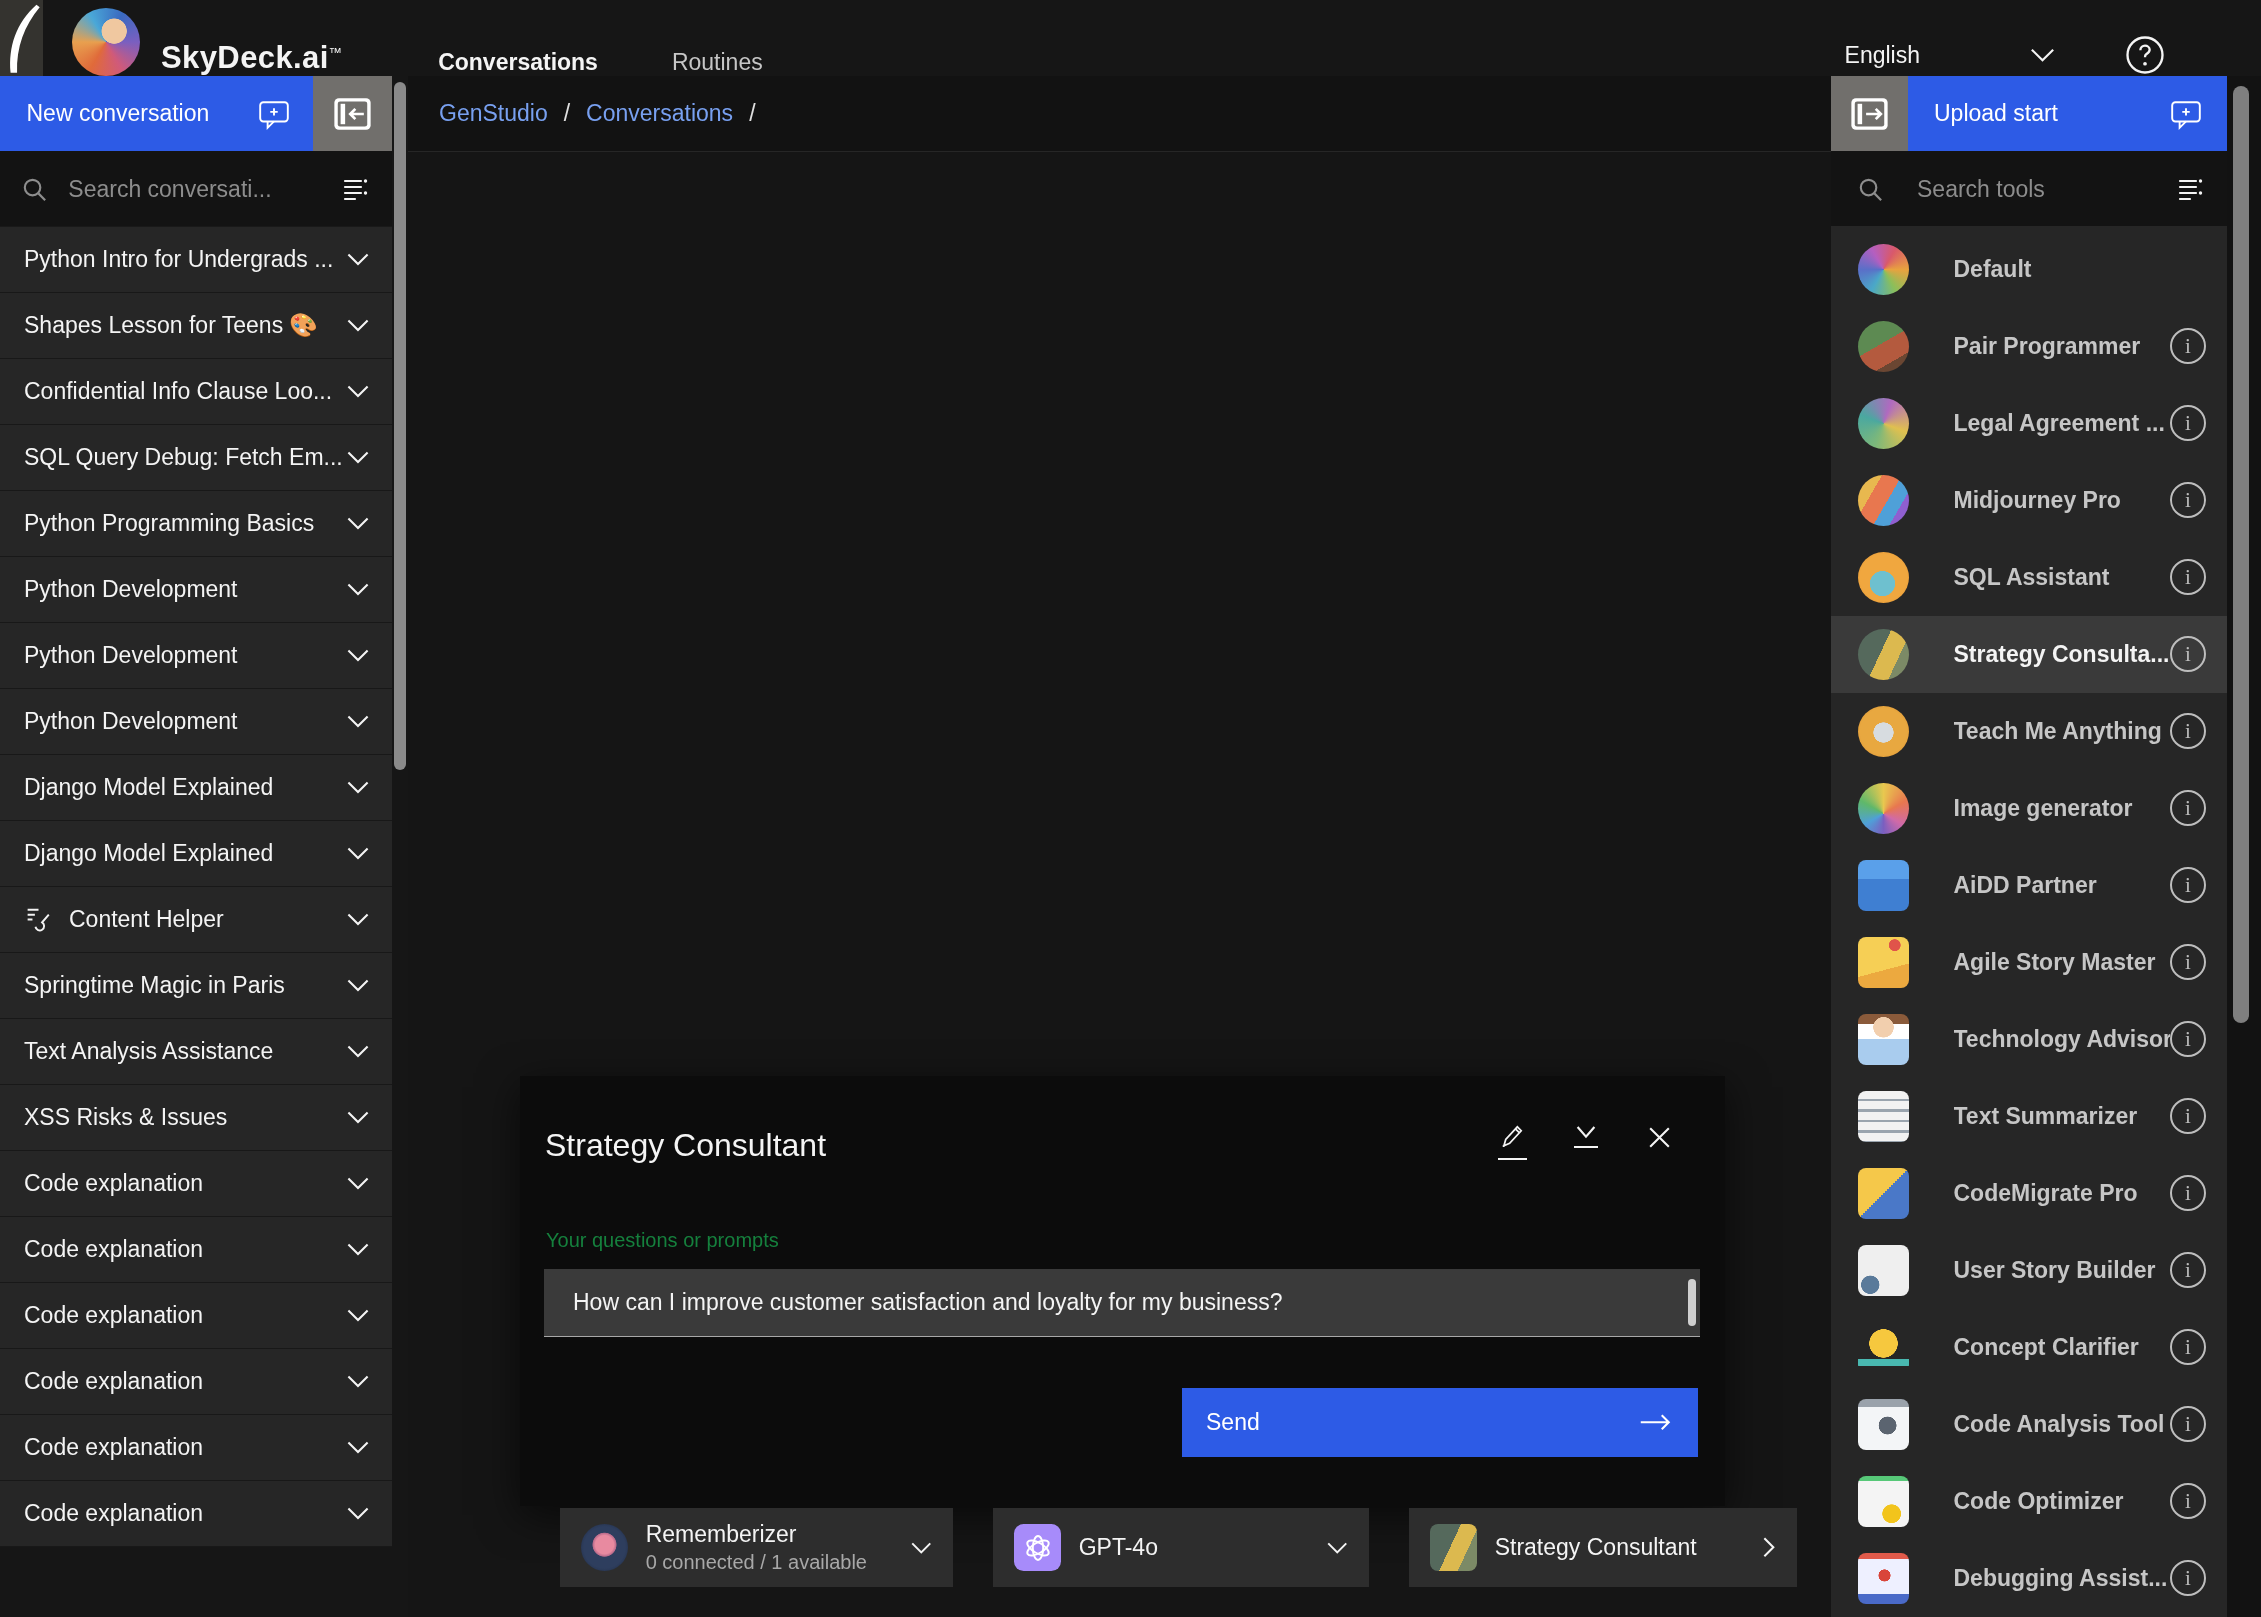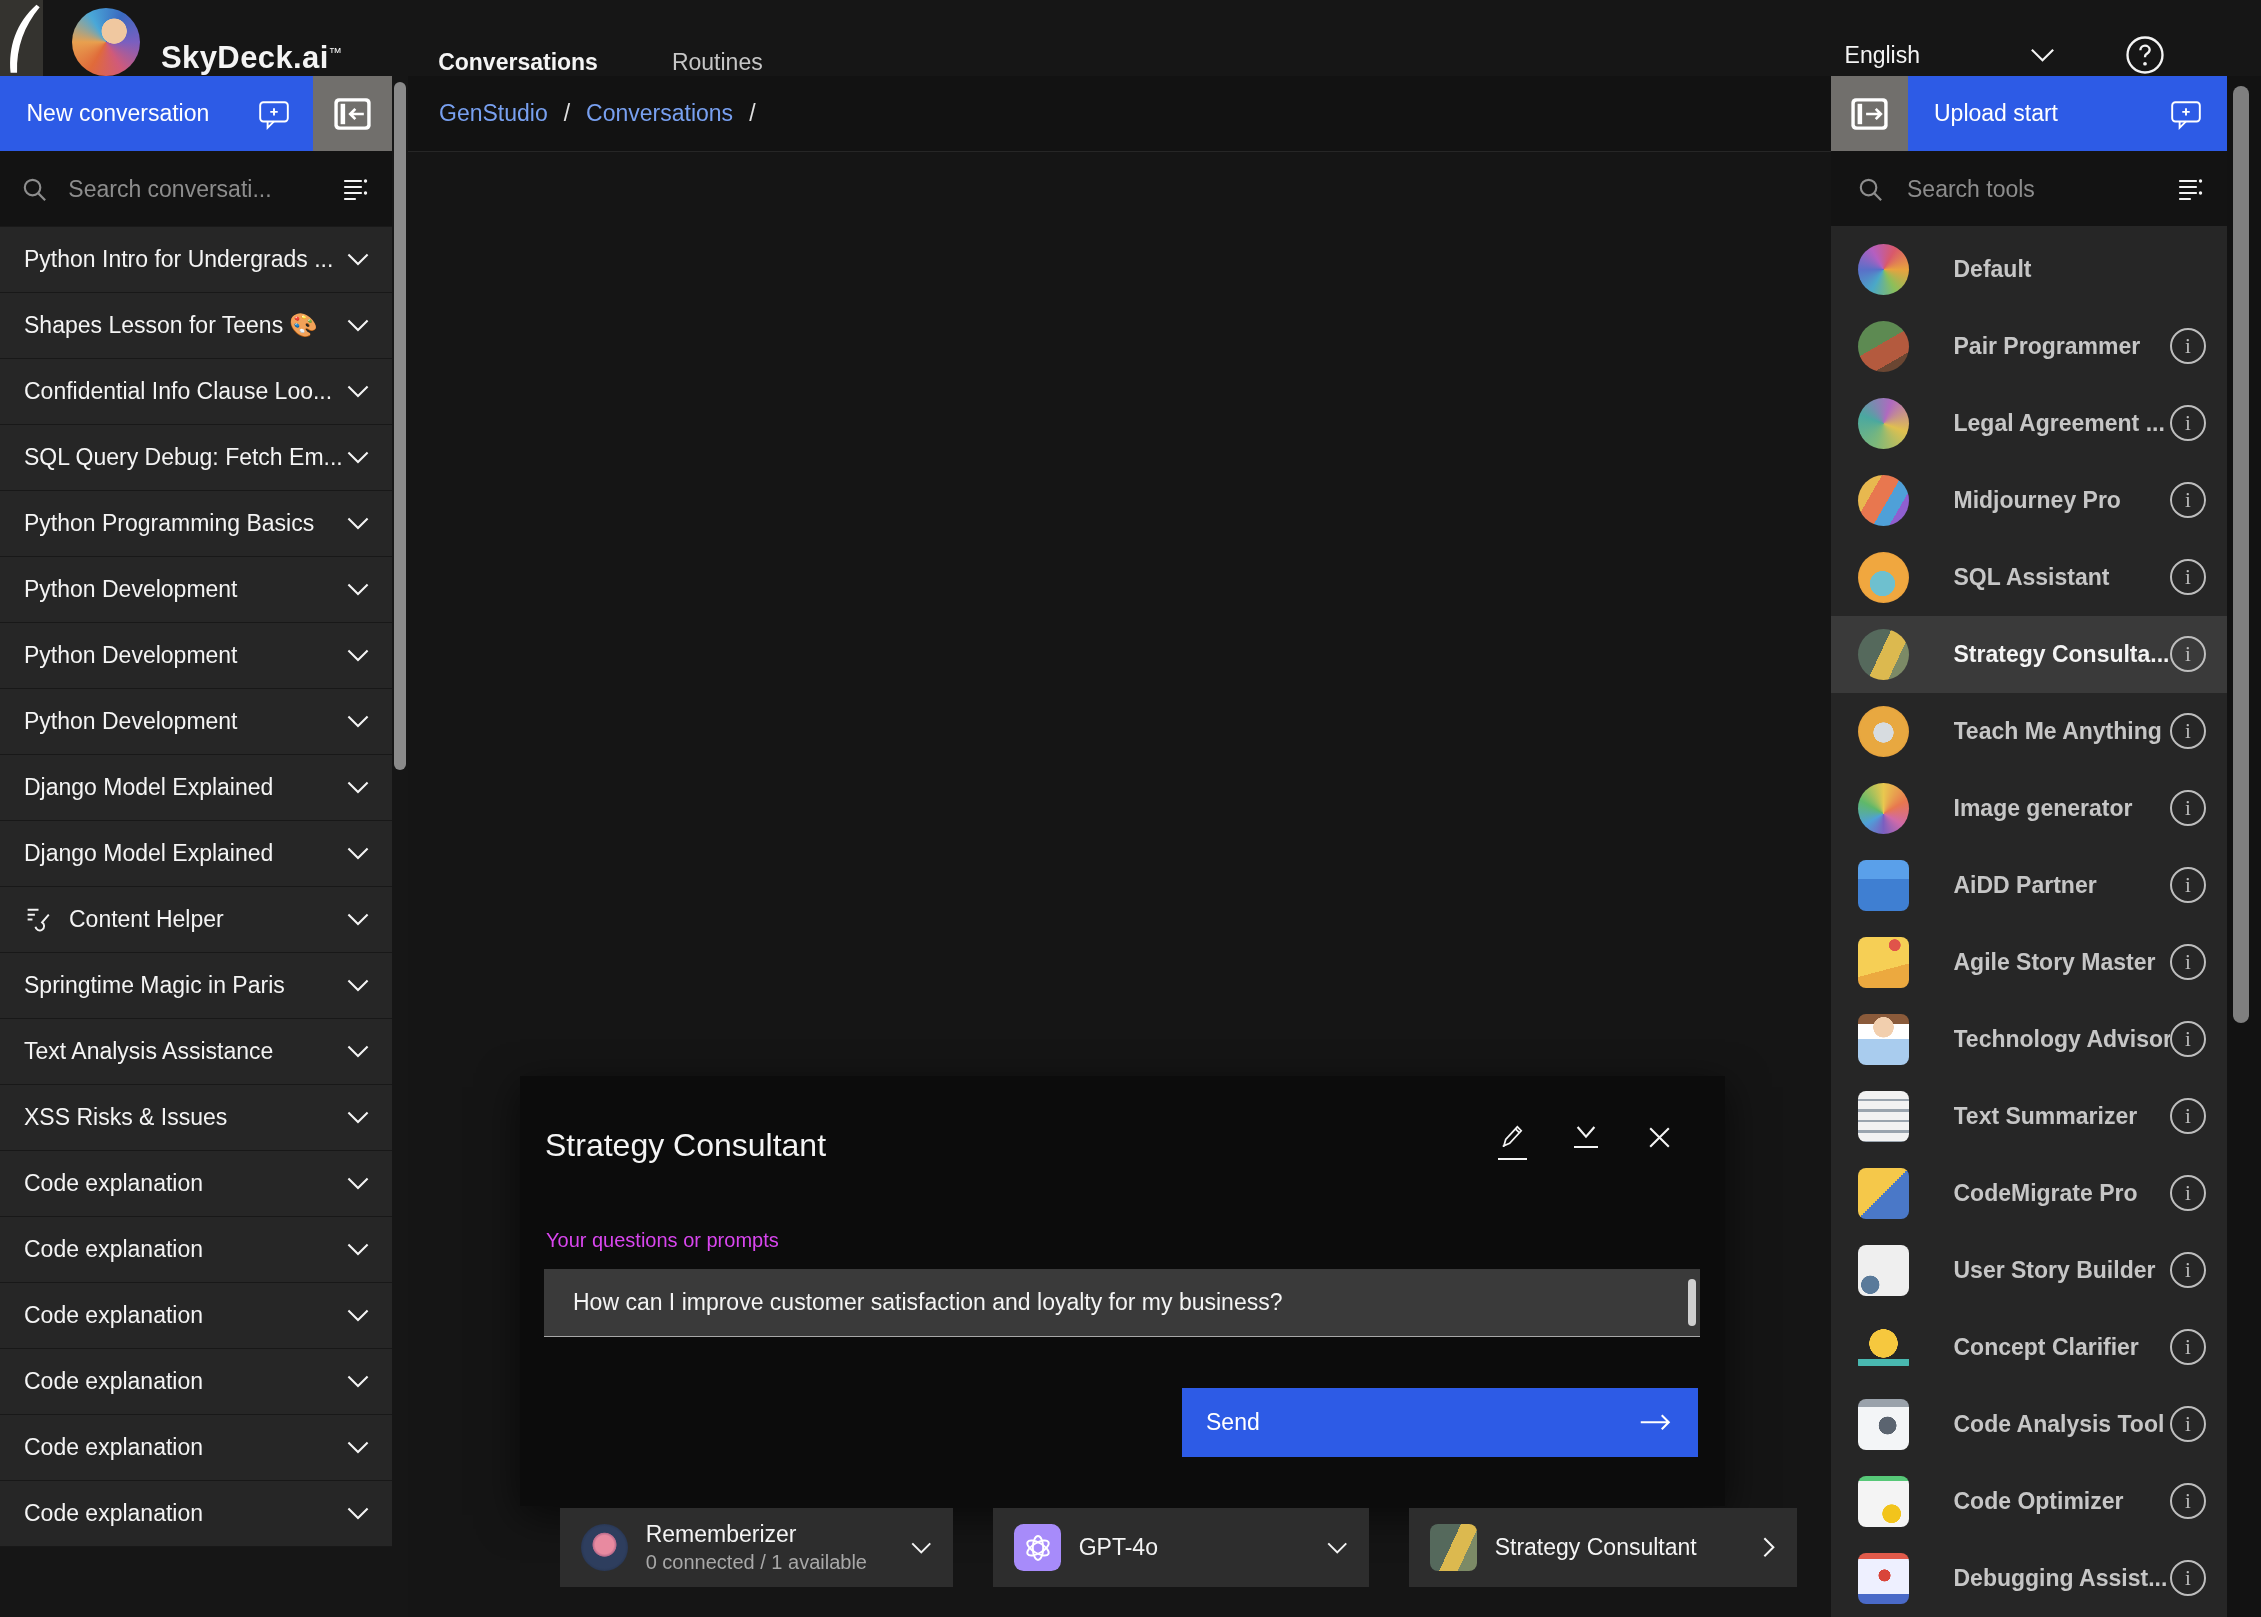"Search tools" .rs-search input { margin-left: 19px -> 29px }
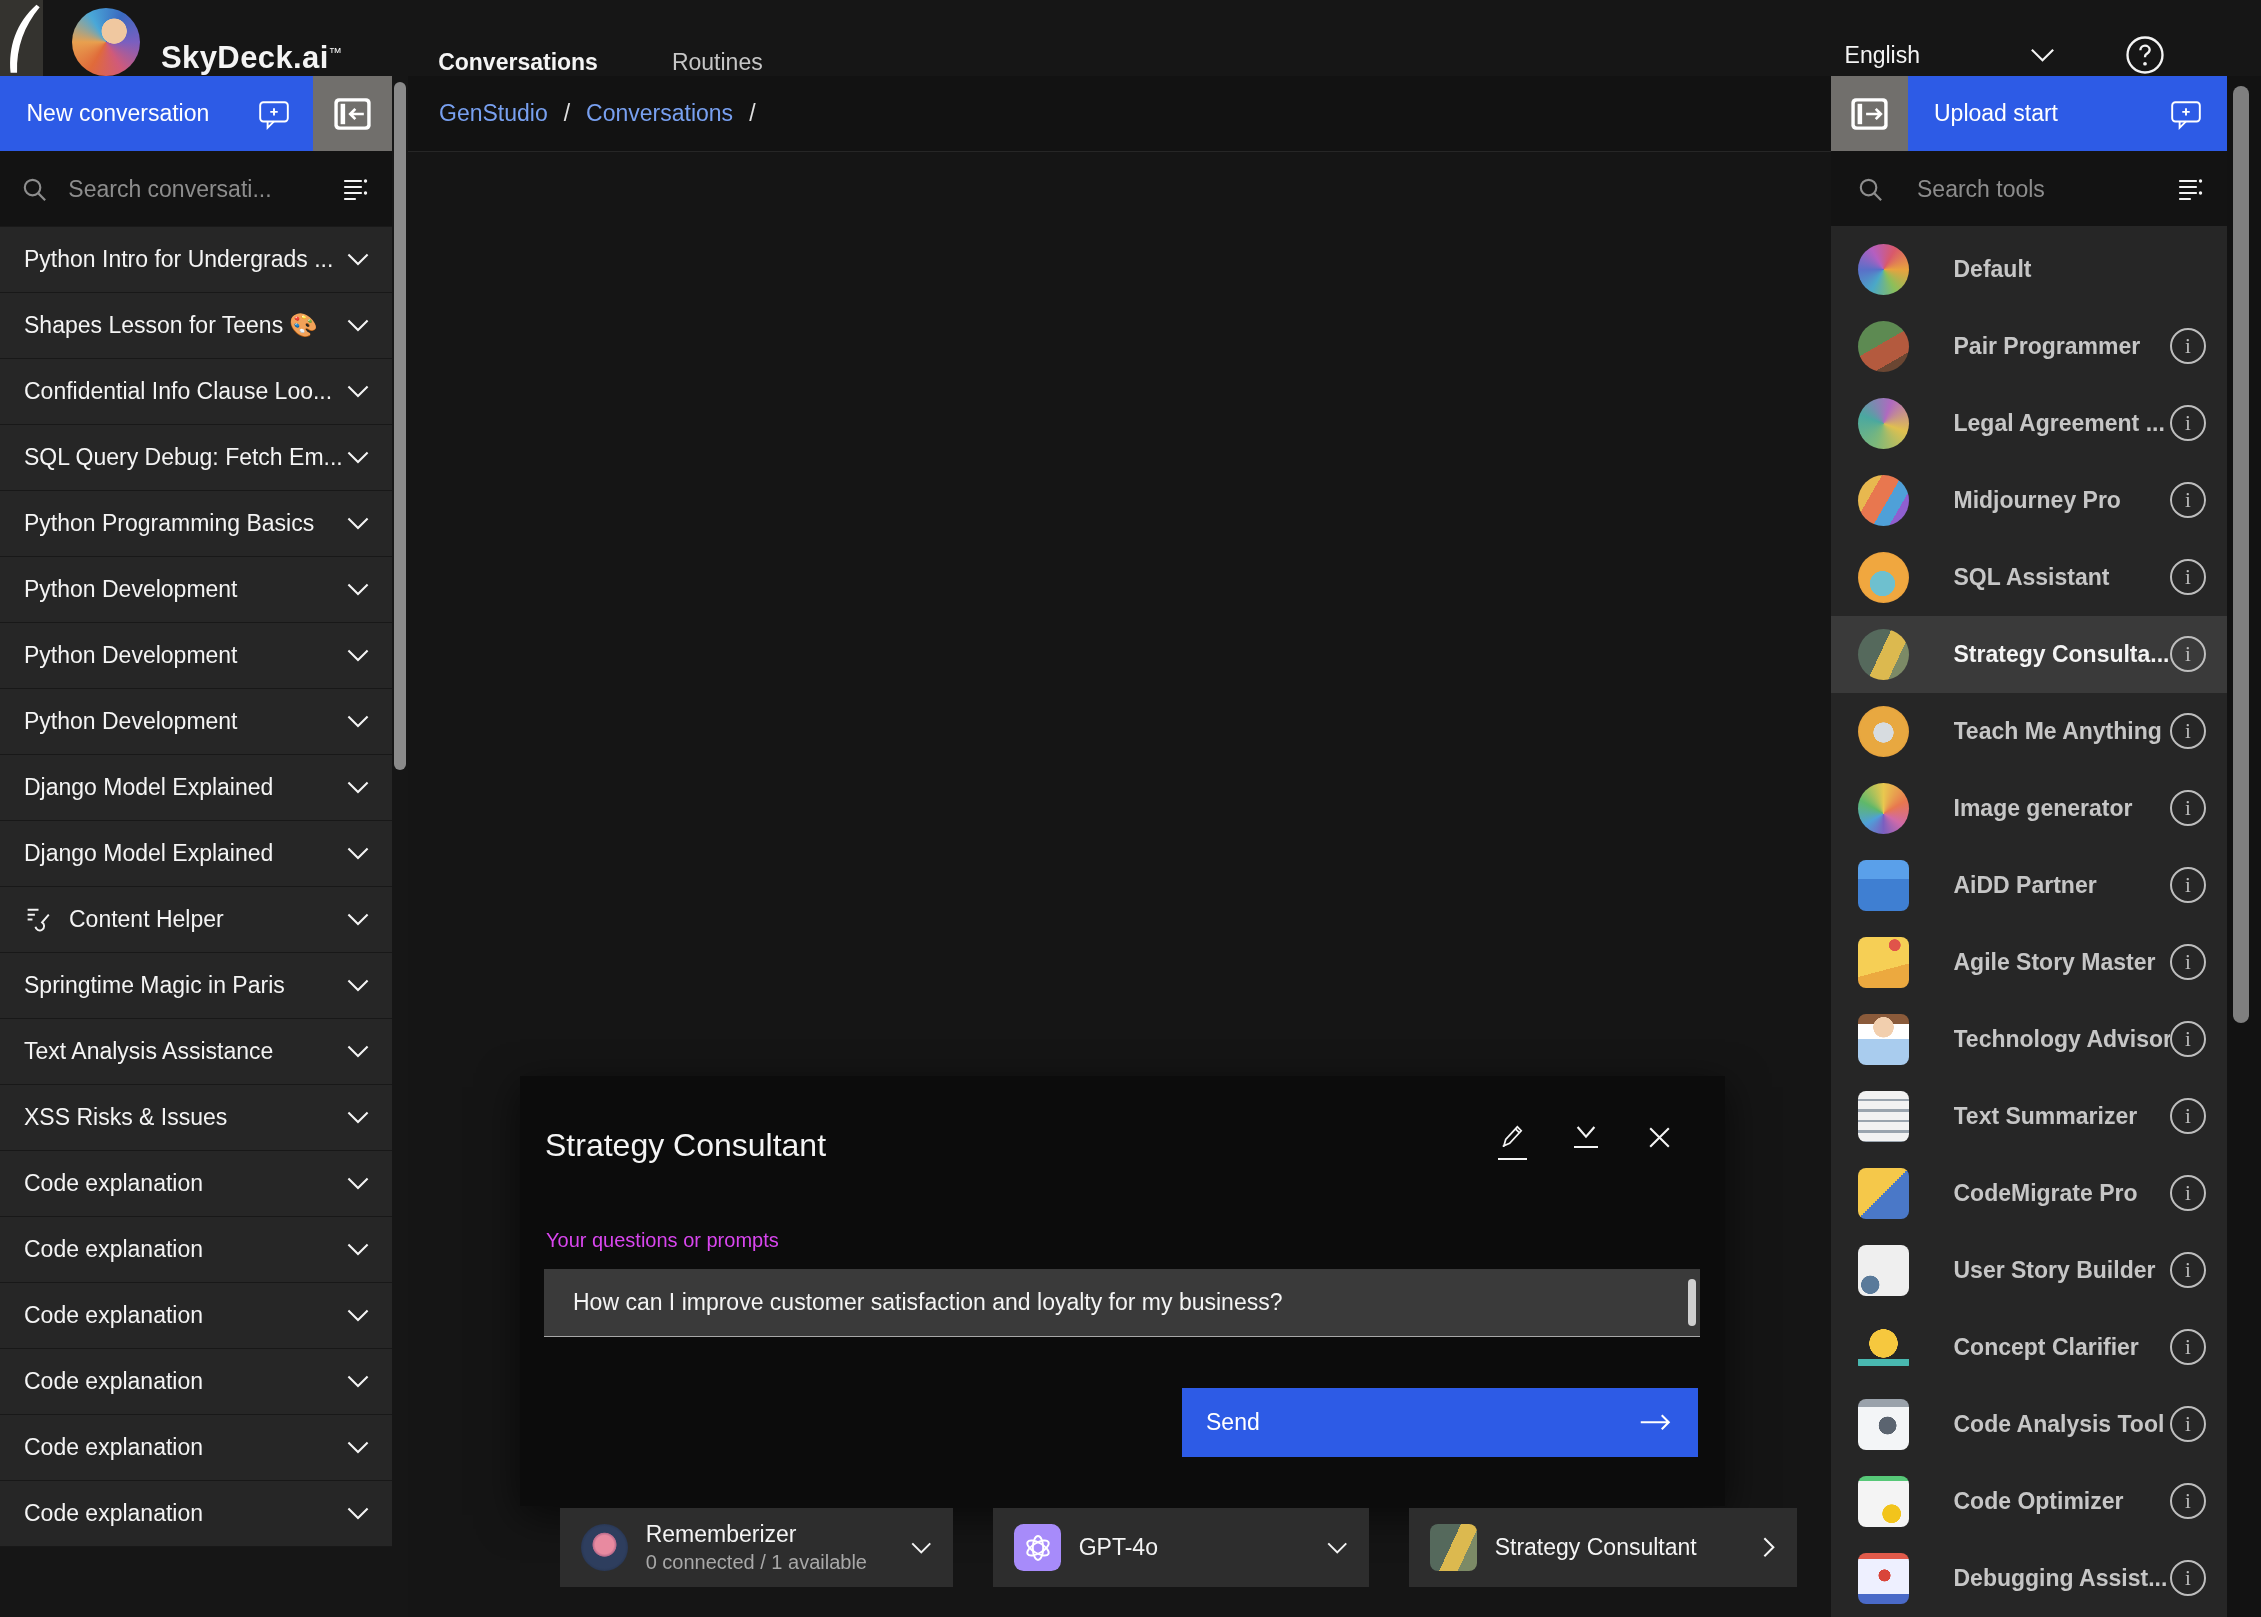"Your questions or prompts" .prompt-label { color: #d946ef -> #15803d }
